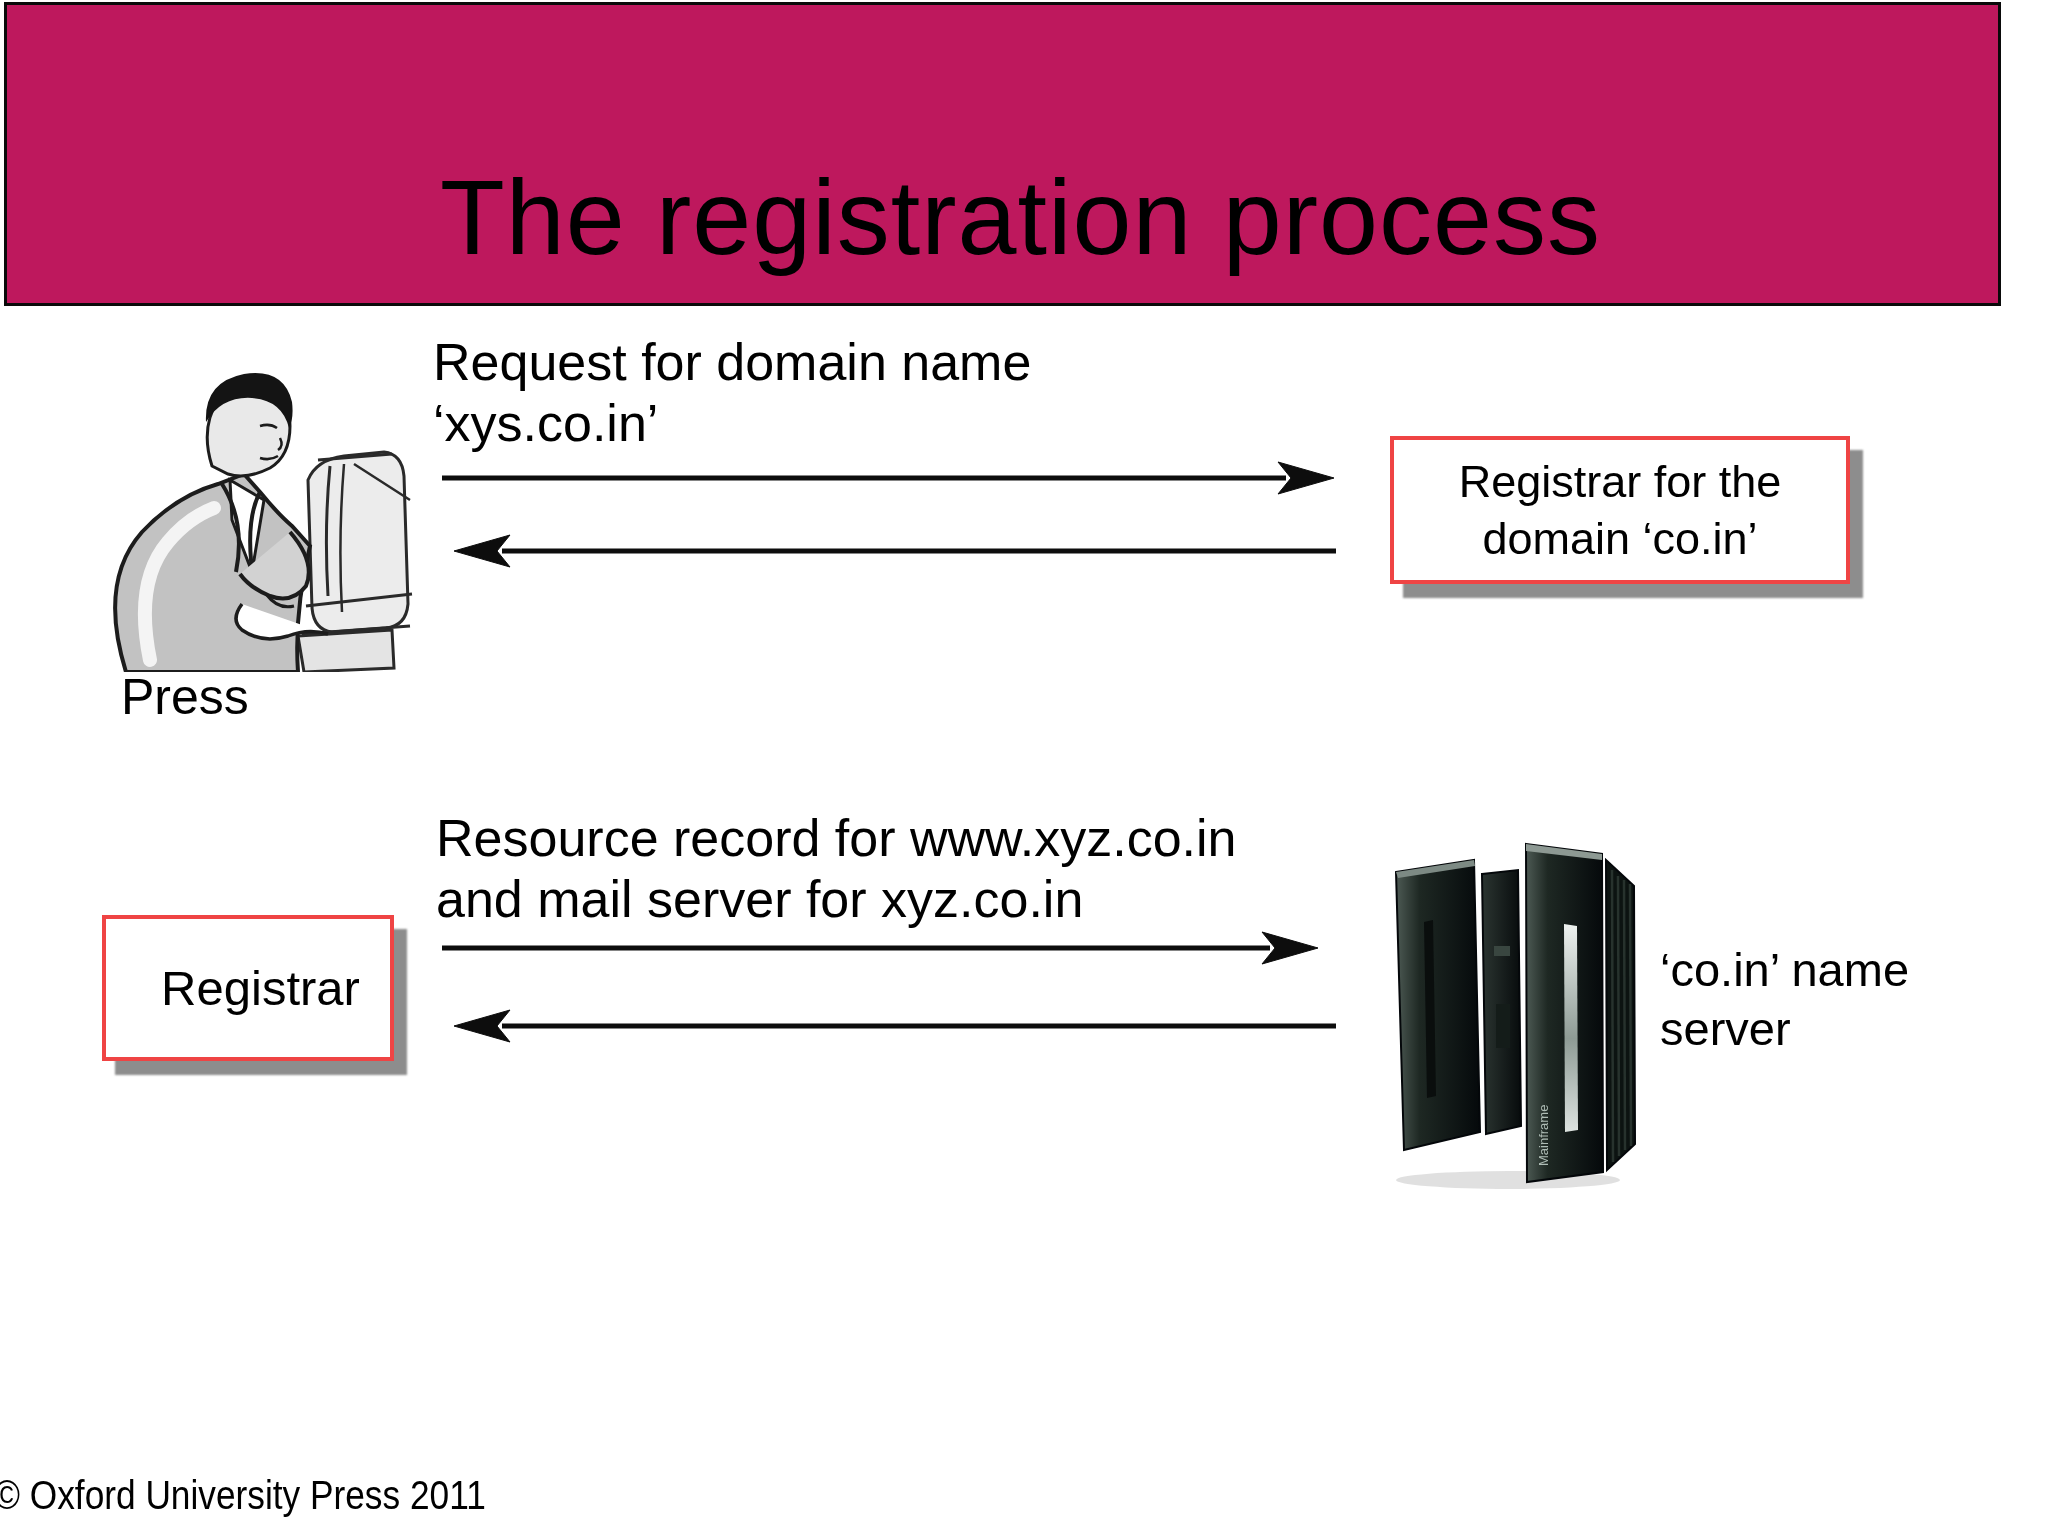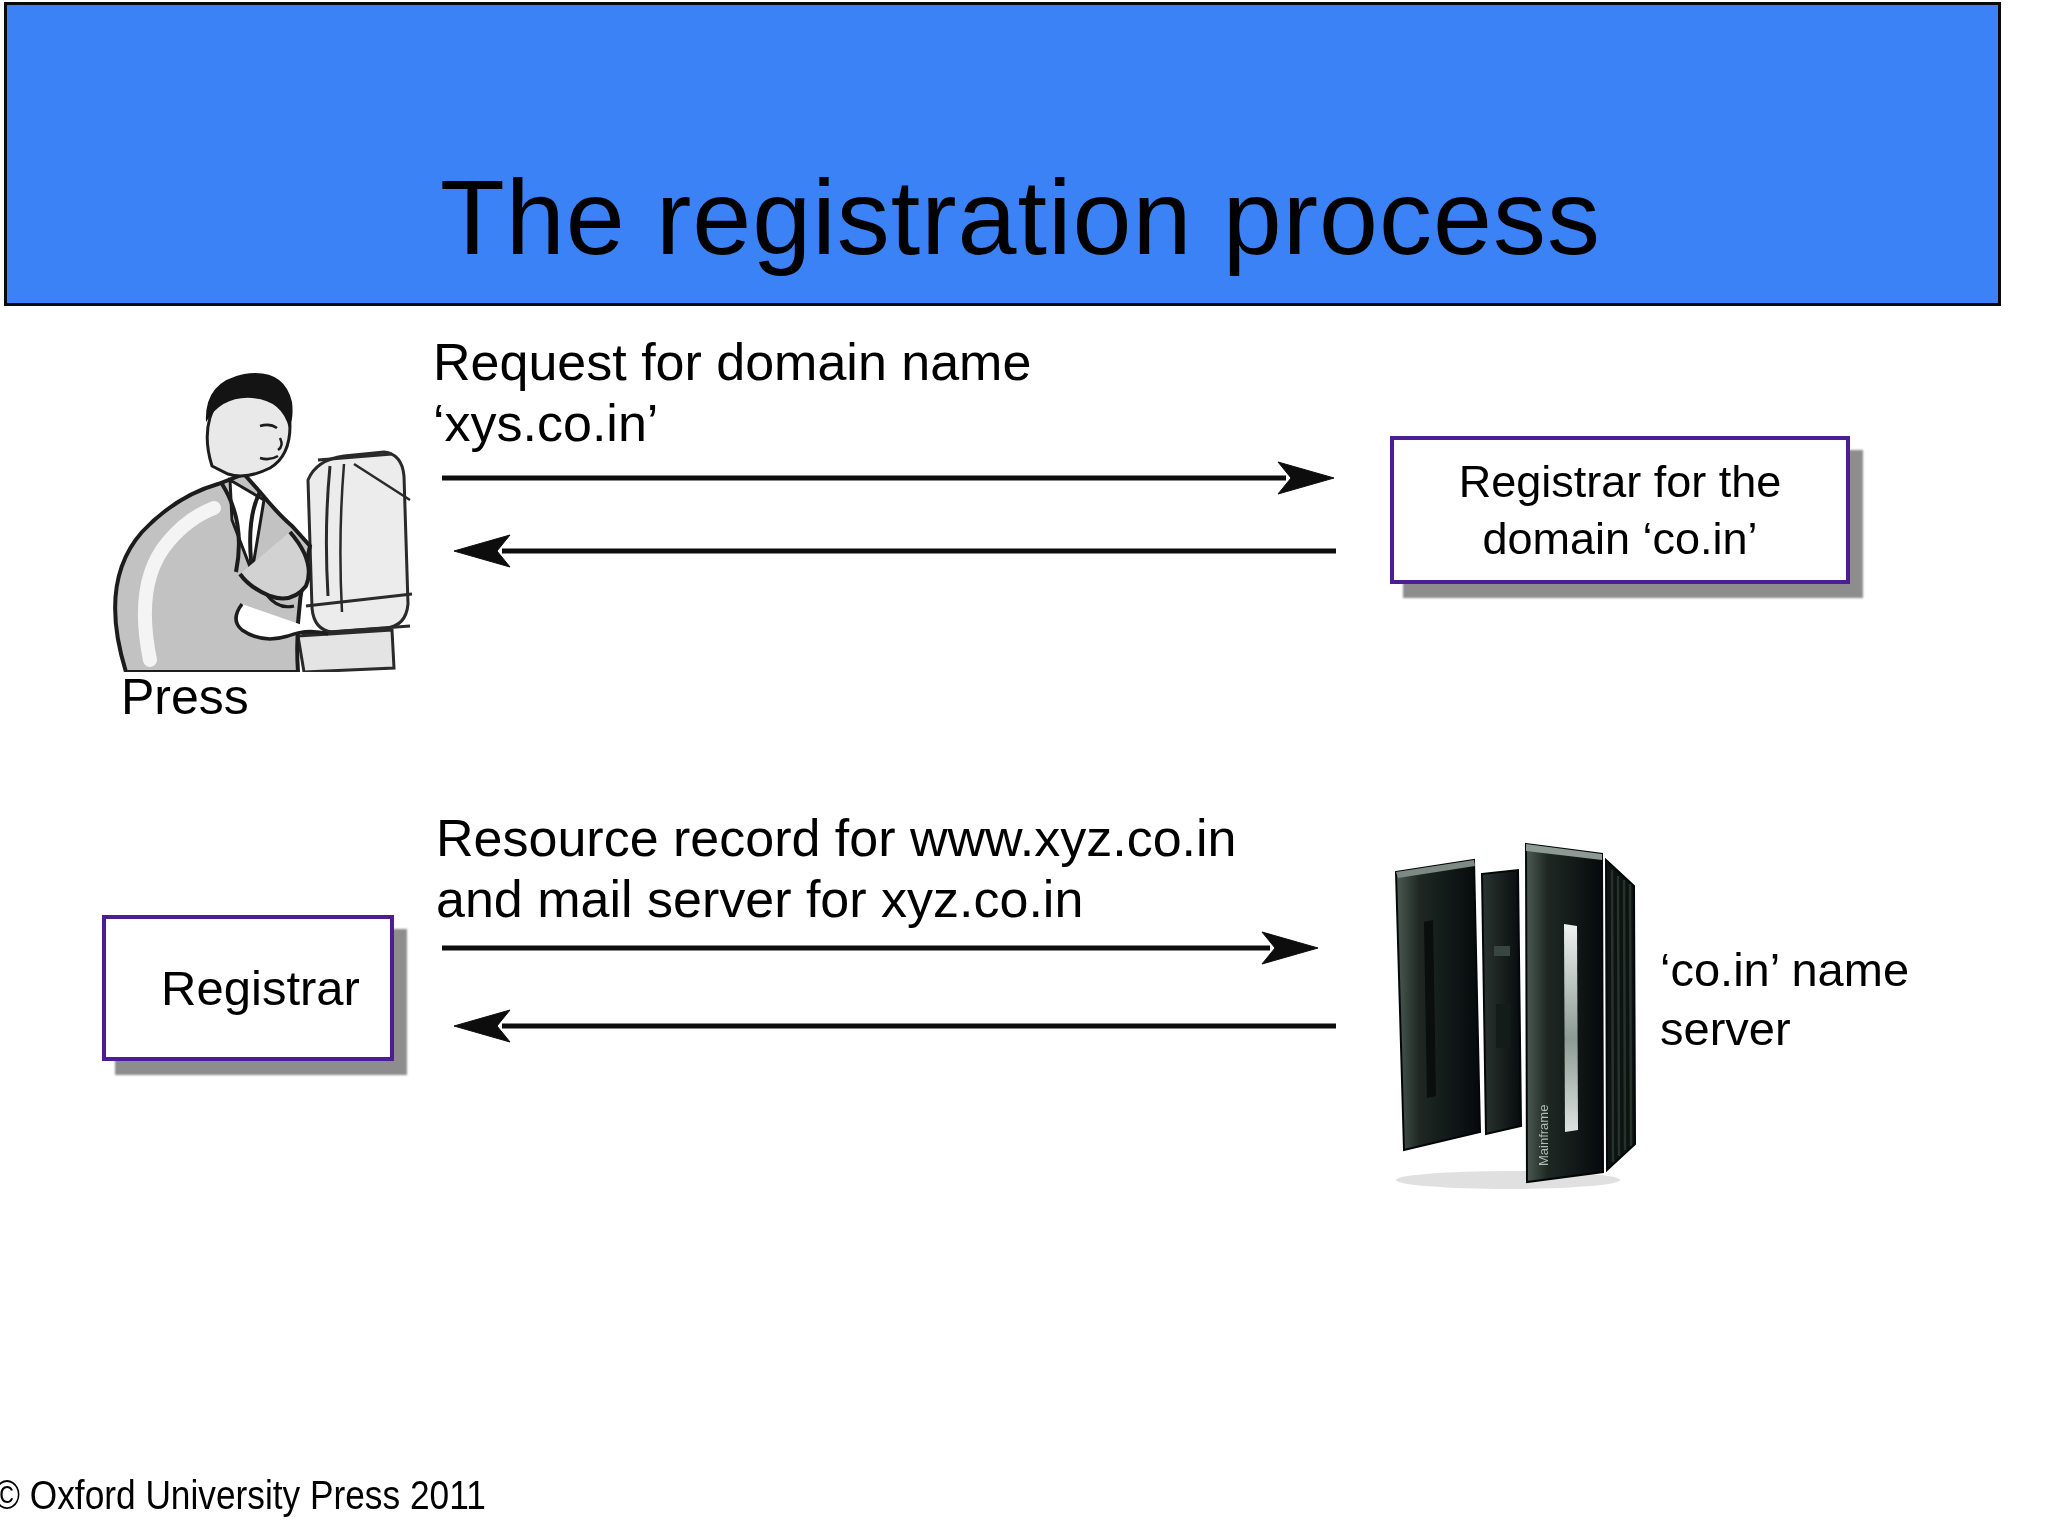"The registration process" div.banner { background: #3b82f6 -> #be185d }
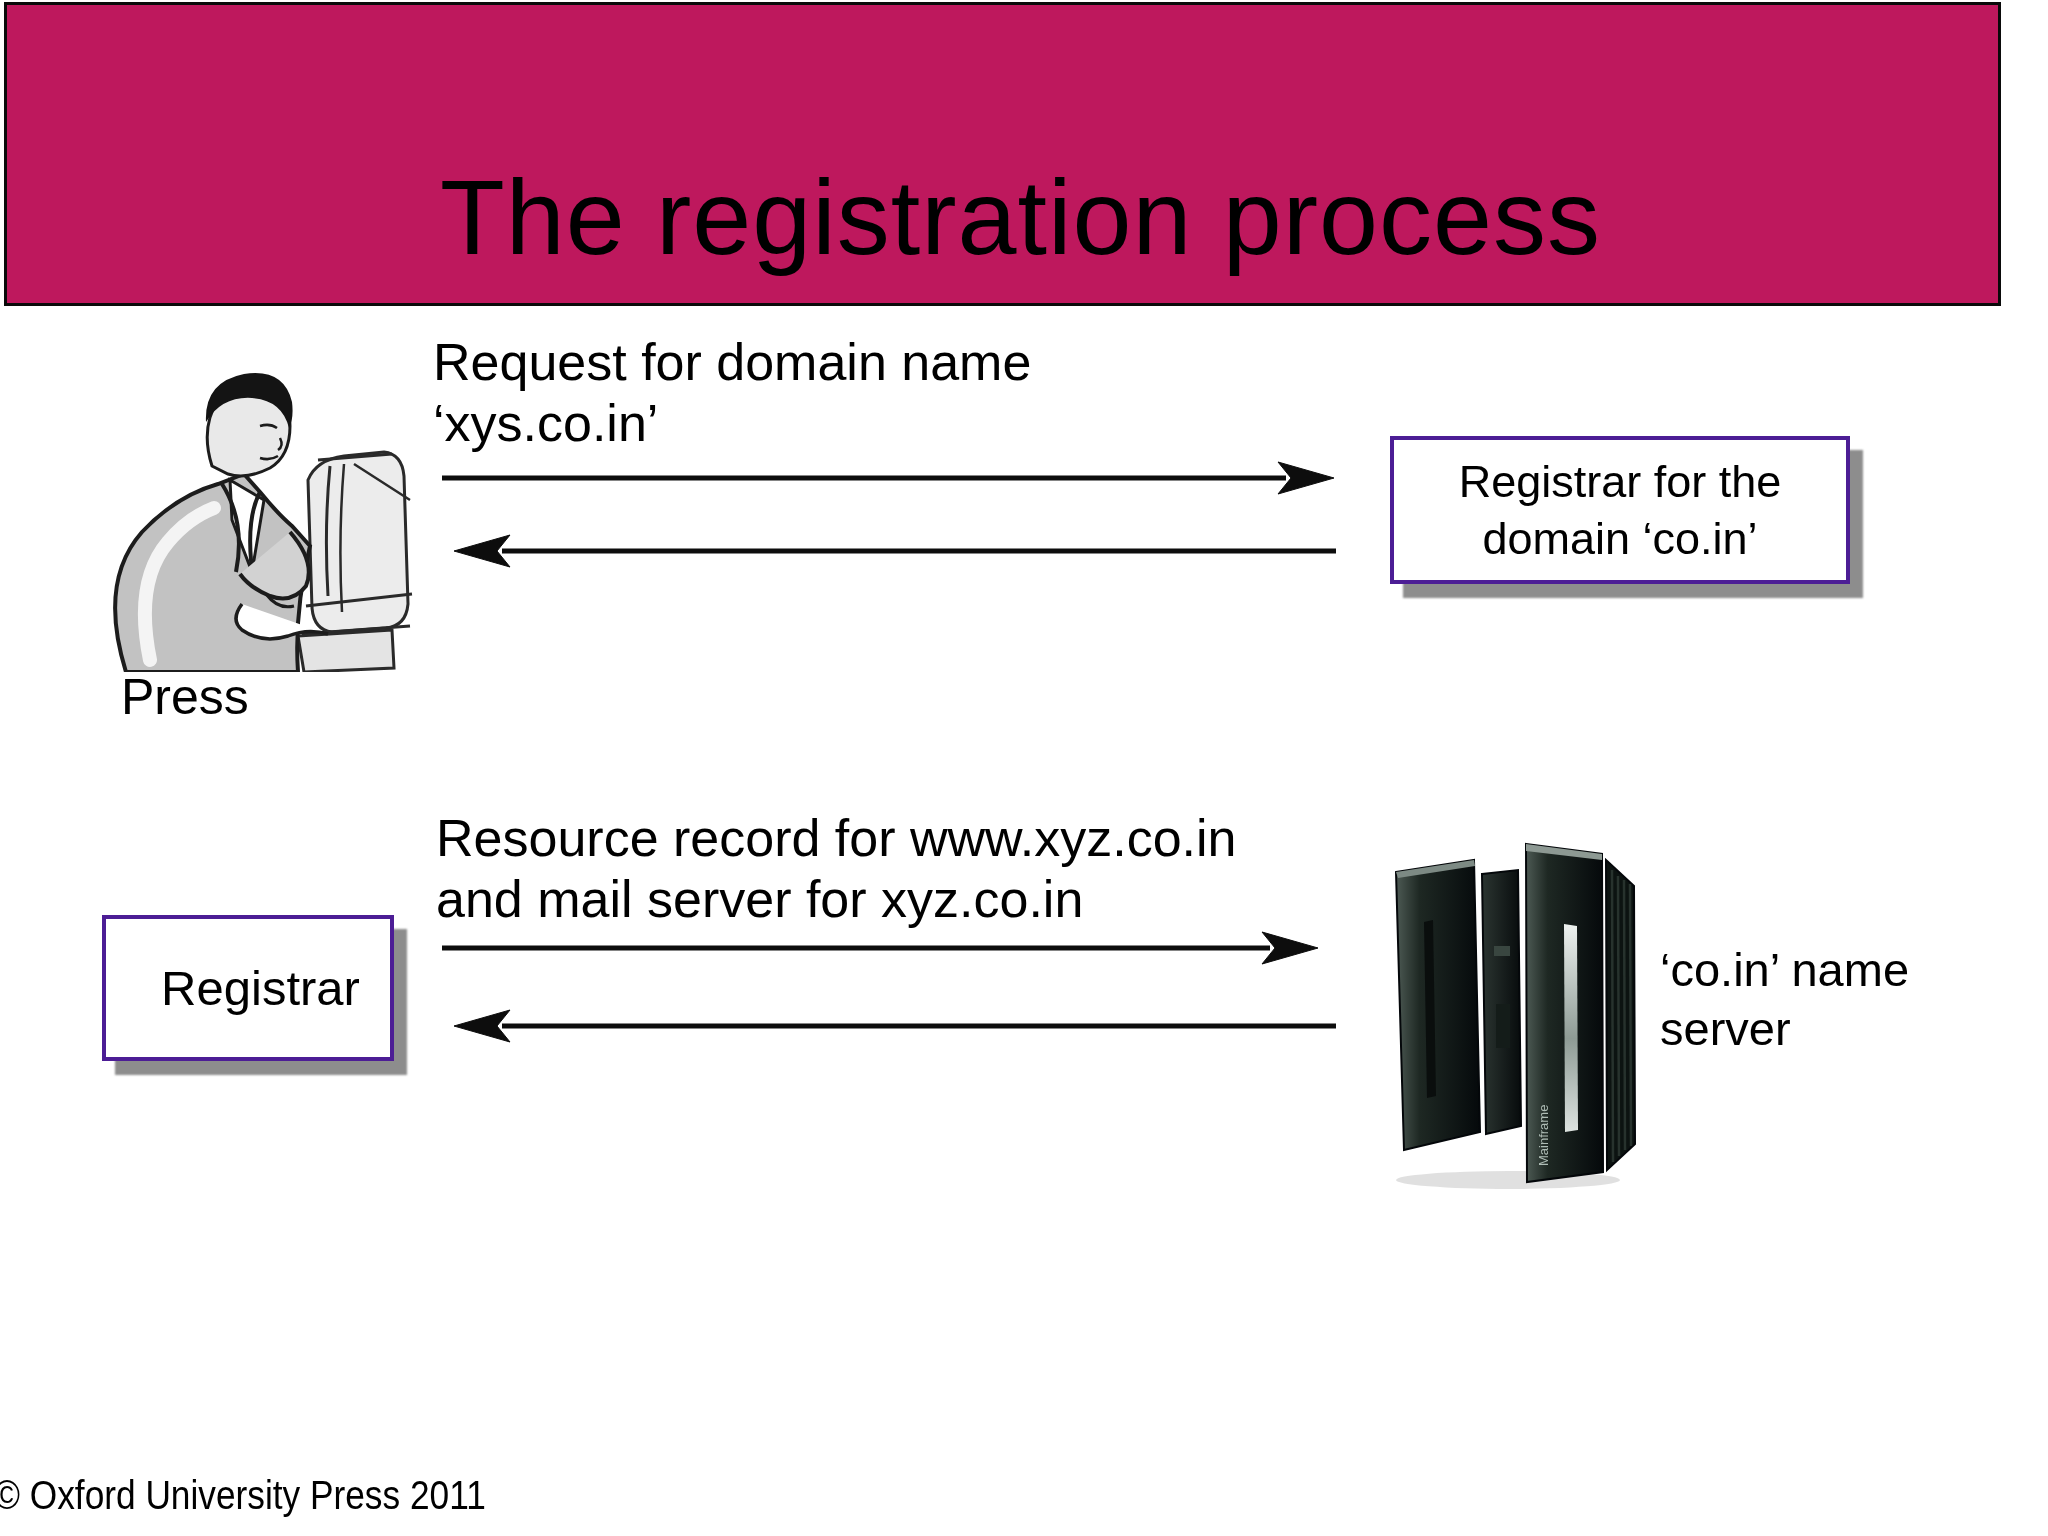"Registrar for the" .pbox { border: 4px solid #4c1d95 -> 4px solid #ef4444 }
